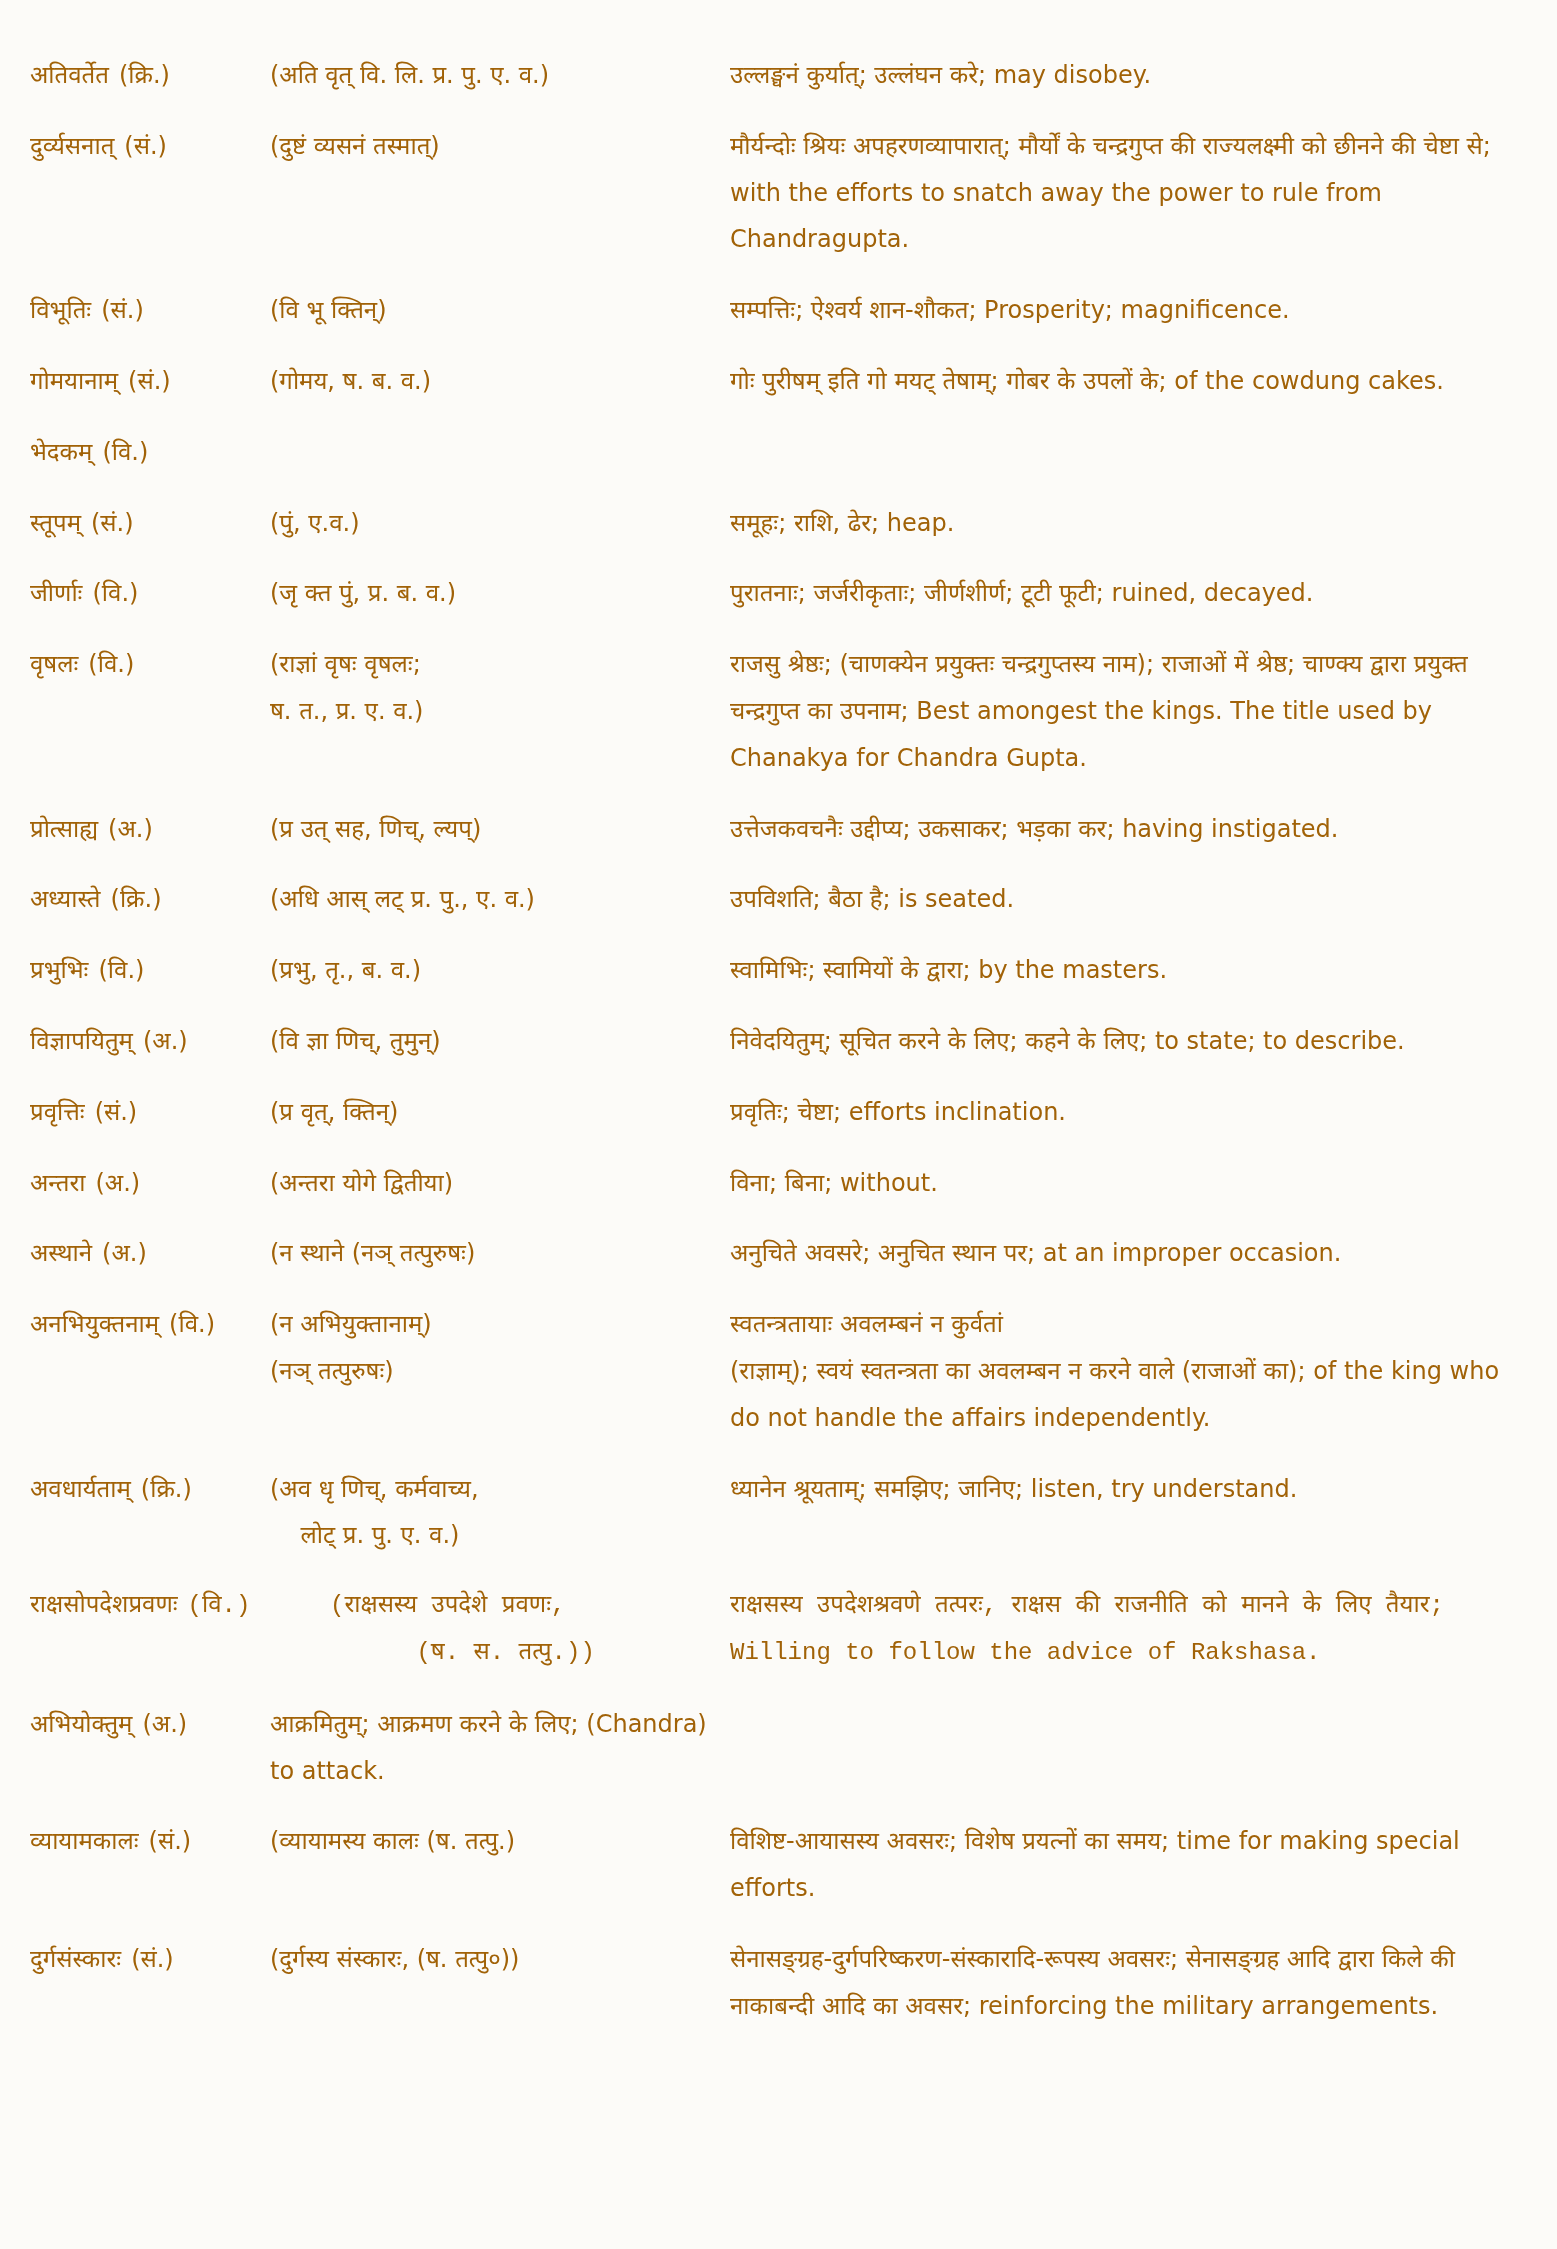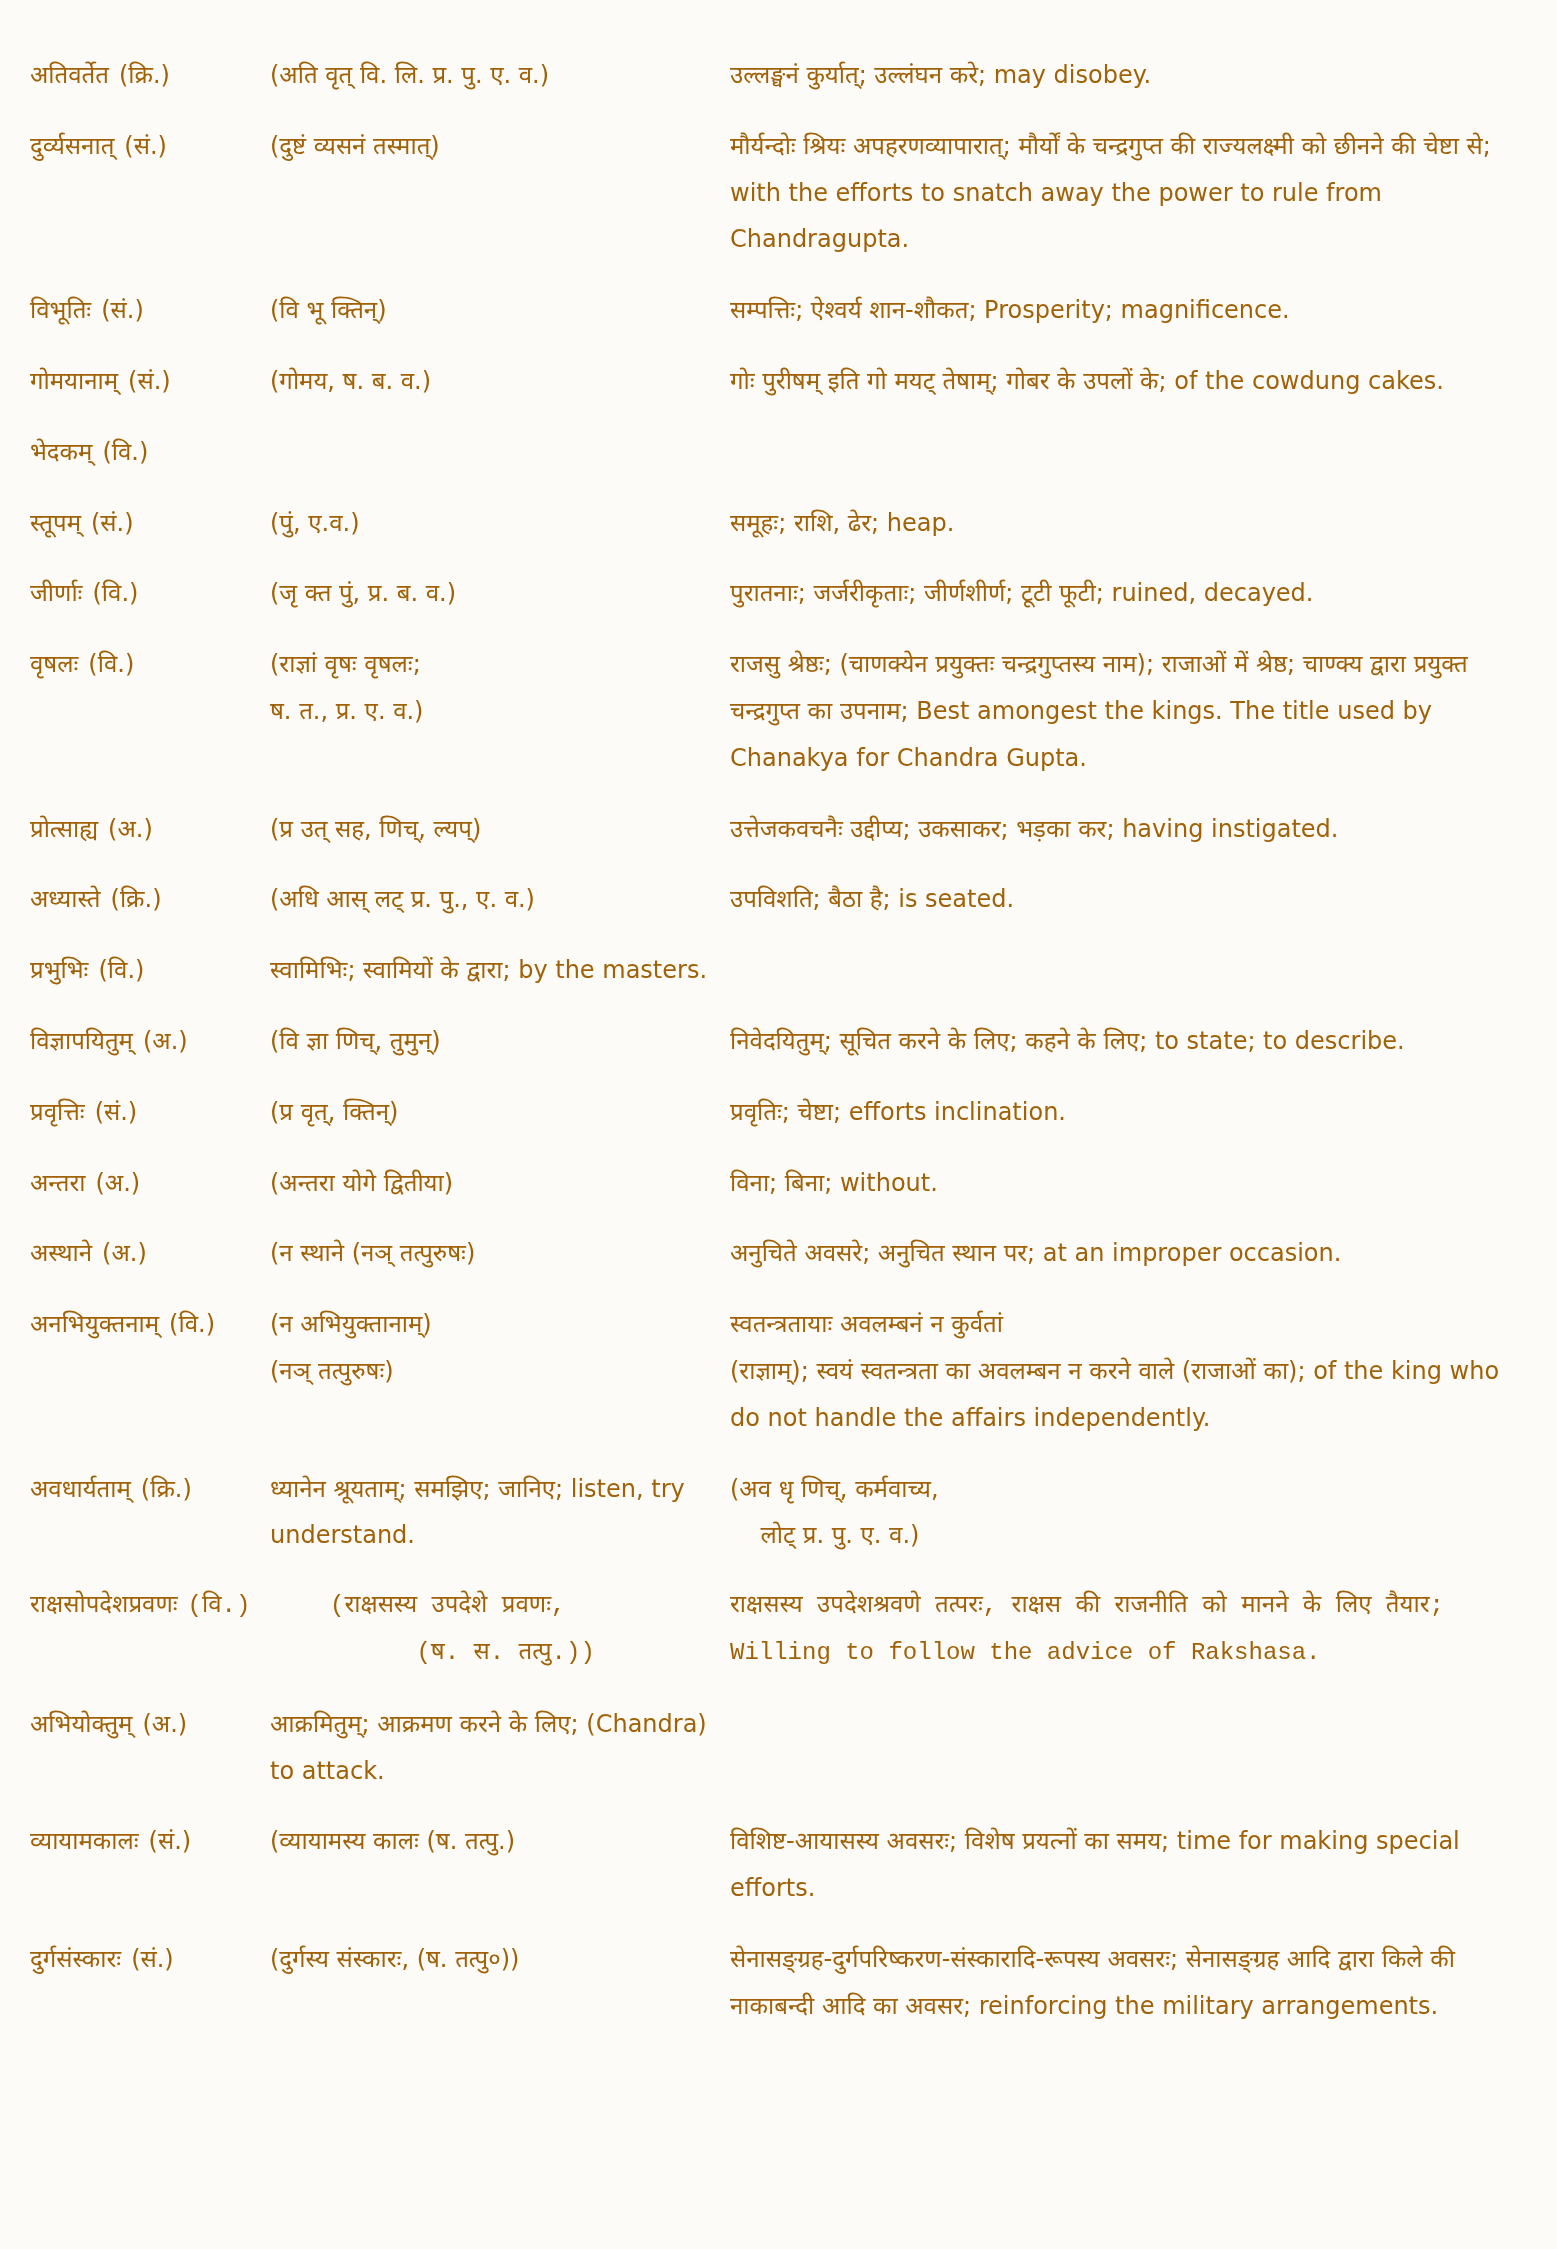"(प्रभु, तृ., ब. व.)" div.cell { html: none -> <div>(प्रभु, तृ., ब. व.)</div> }
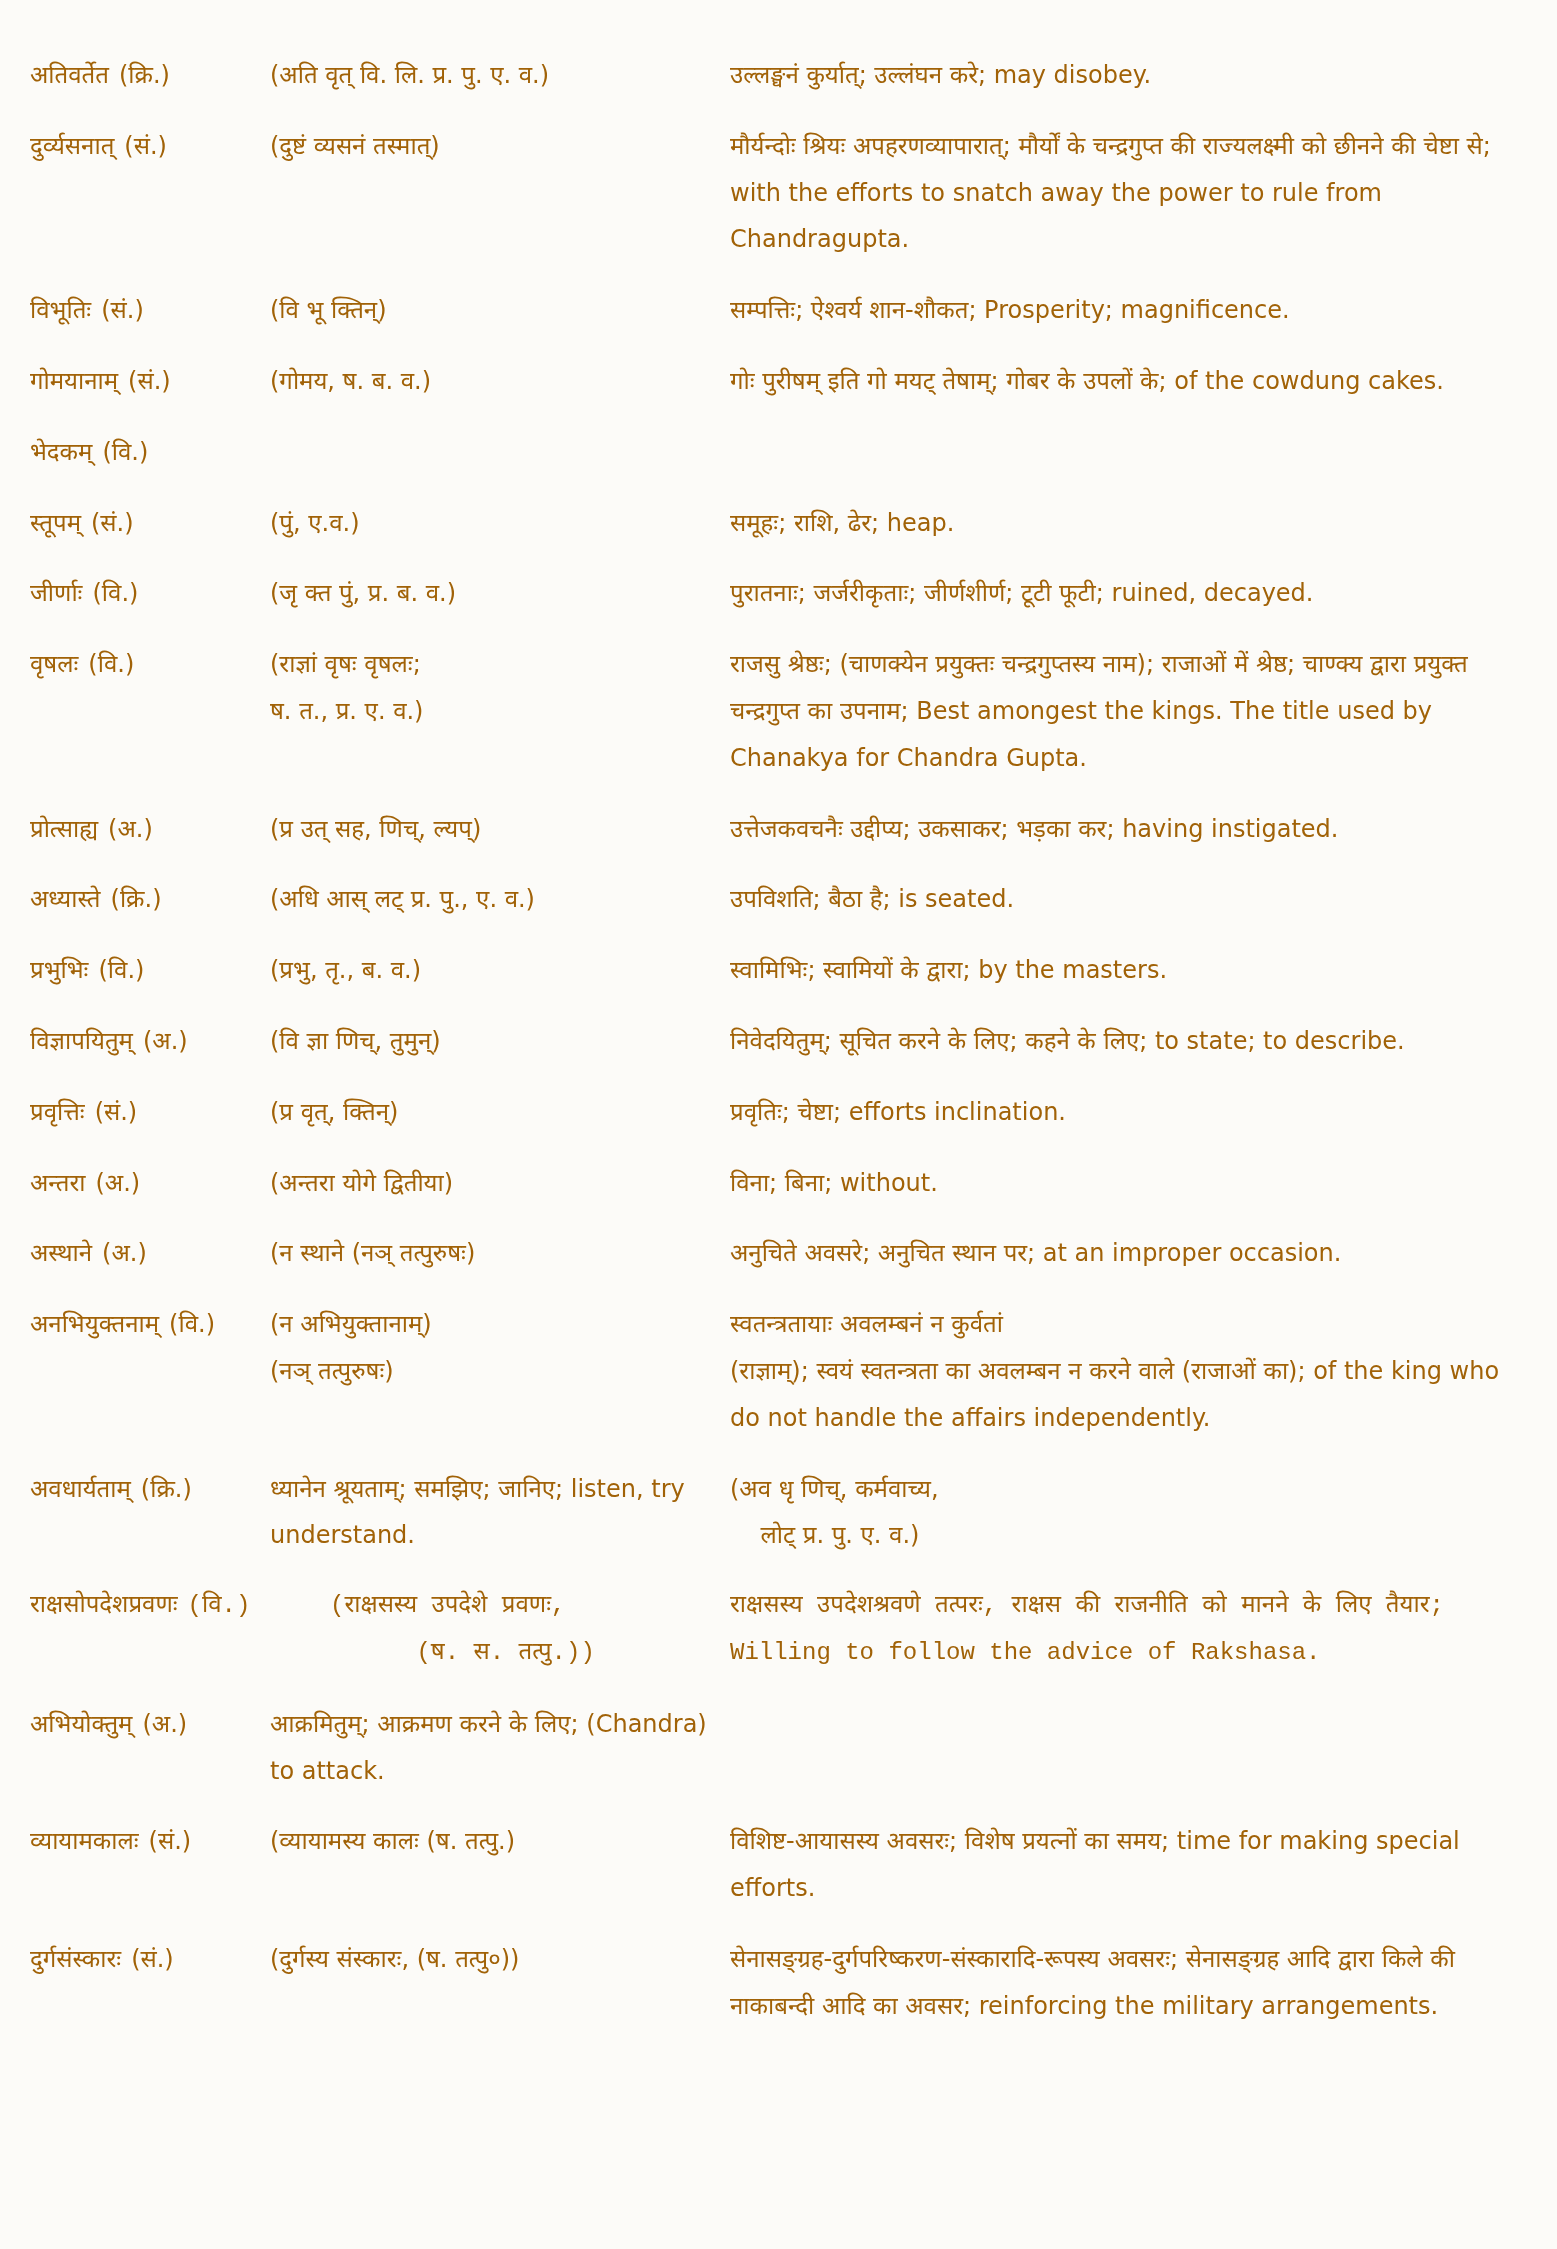"ध्यानेन श्रूयताम्; समझिए; जानिए; listen," div.cell { order: before "(अव धृ णिच्, कर्मवाच्य," -> after "(अव धृ णिच्, कर्मवाच्य," }
